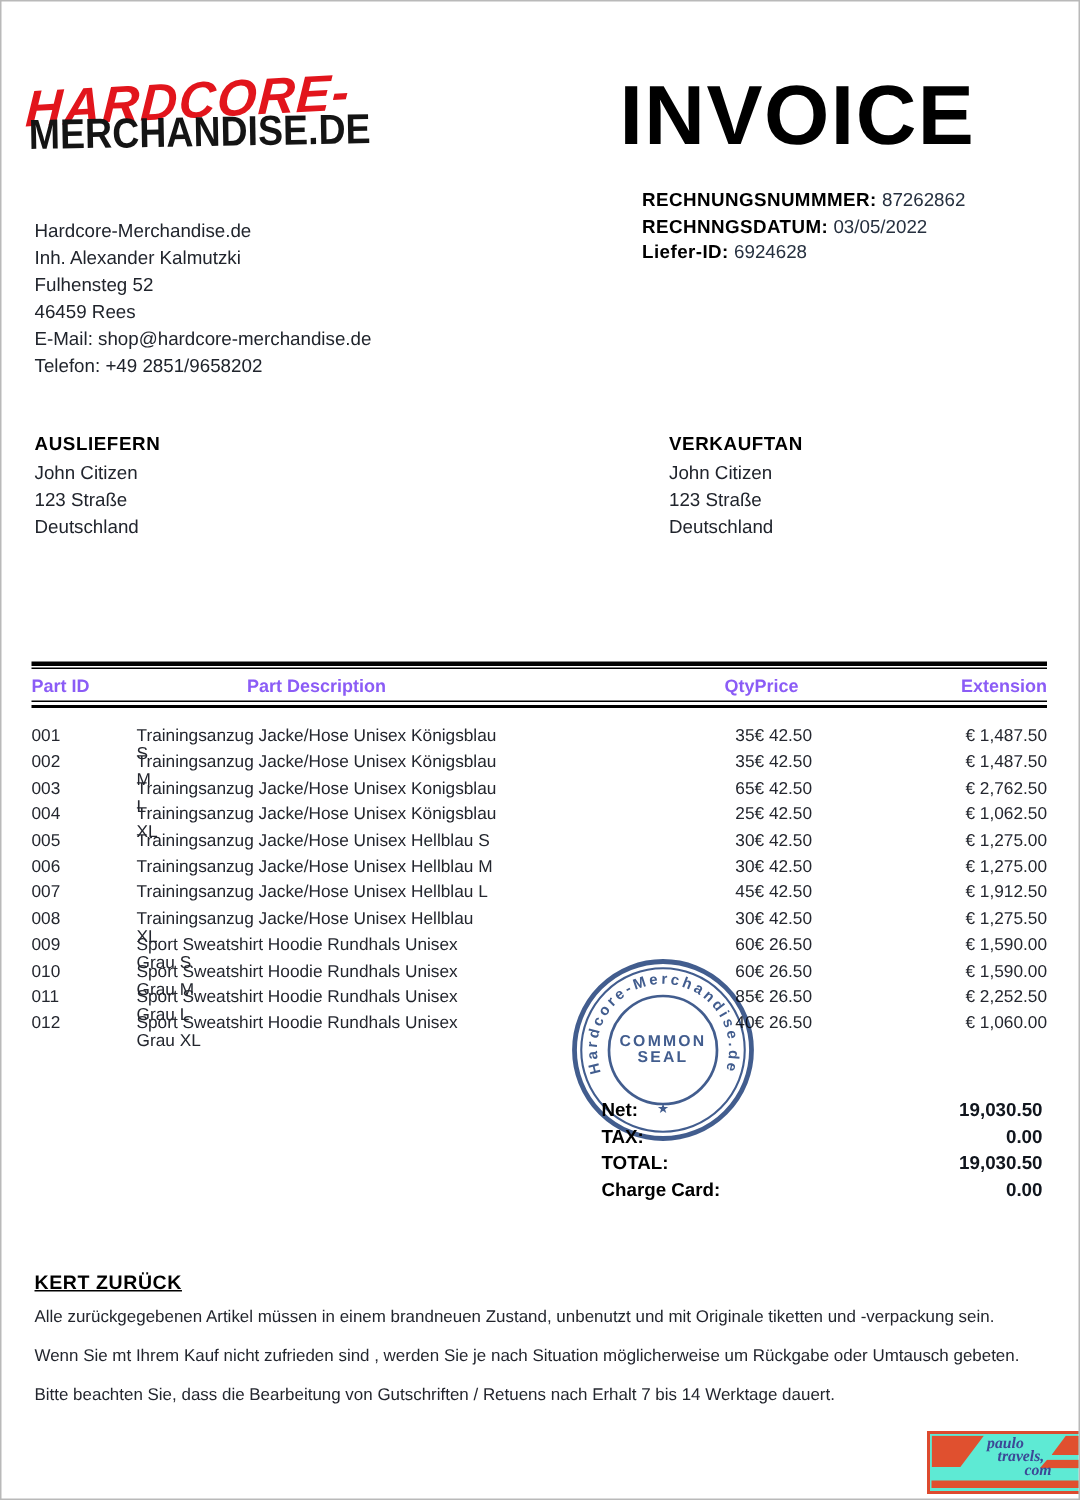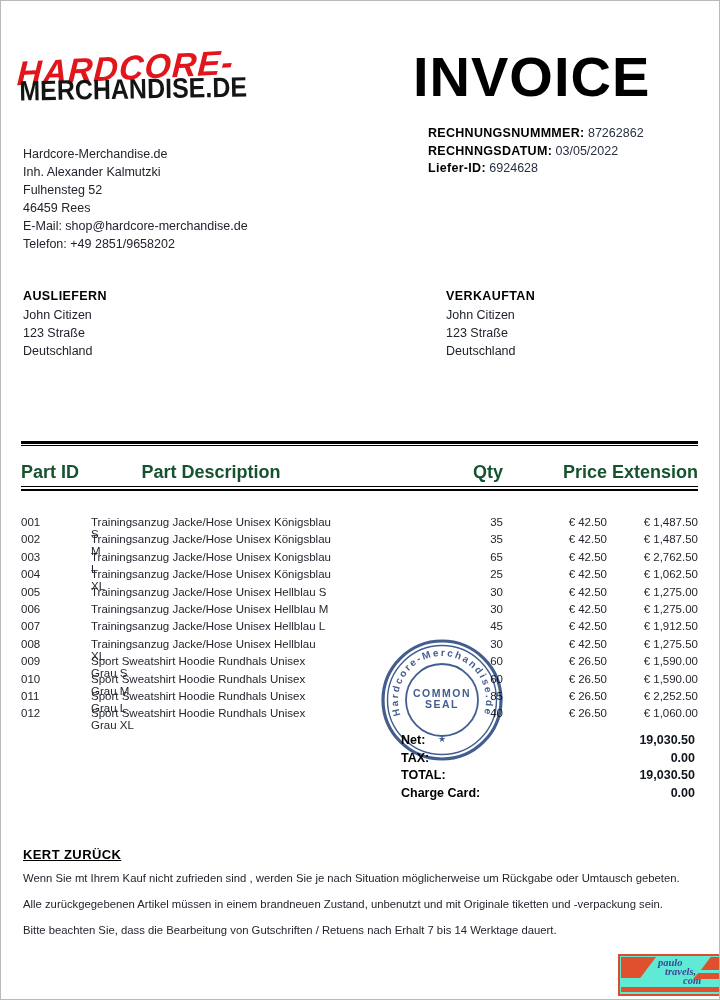"Part ID" .hrow { color: #14532d -> #8b5cf6; font-size: 18px -> 12px }
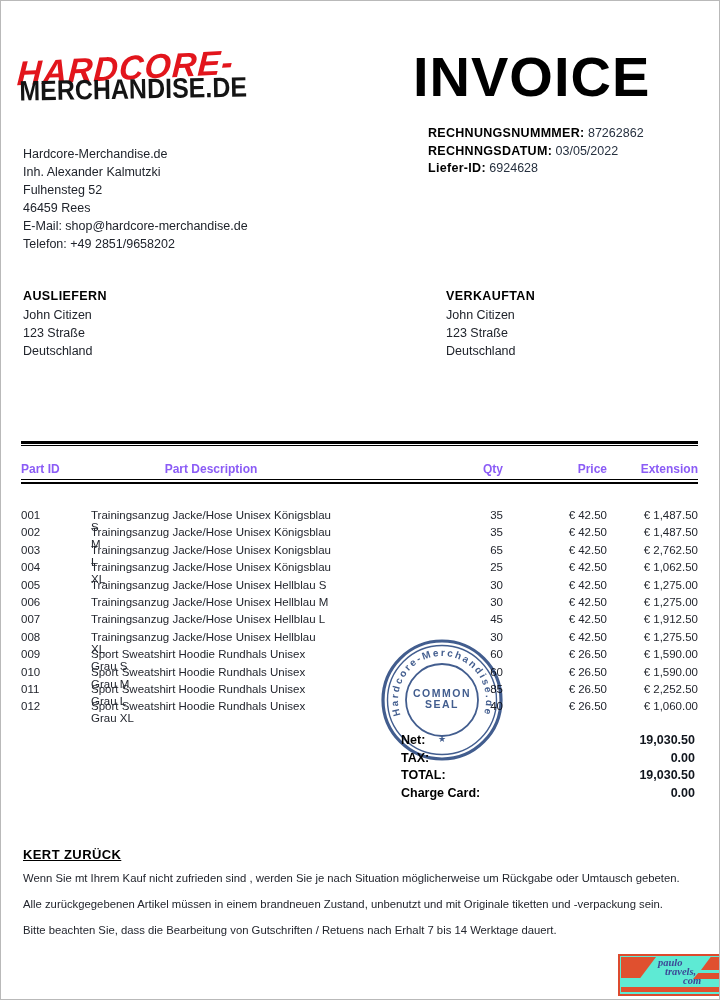"Price" .c3 { margin-top: 12px -> none; text-align: right -> none }
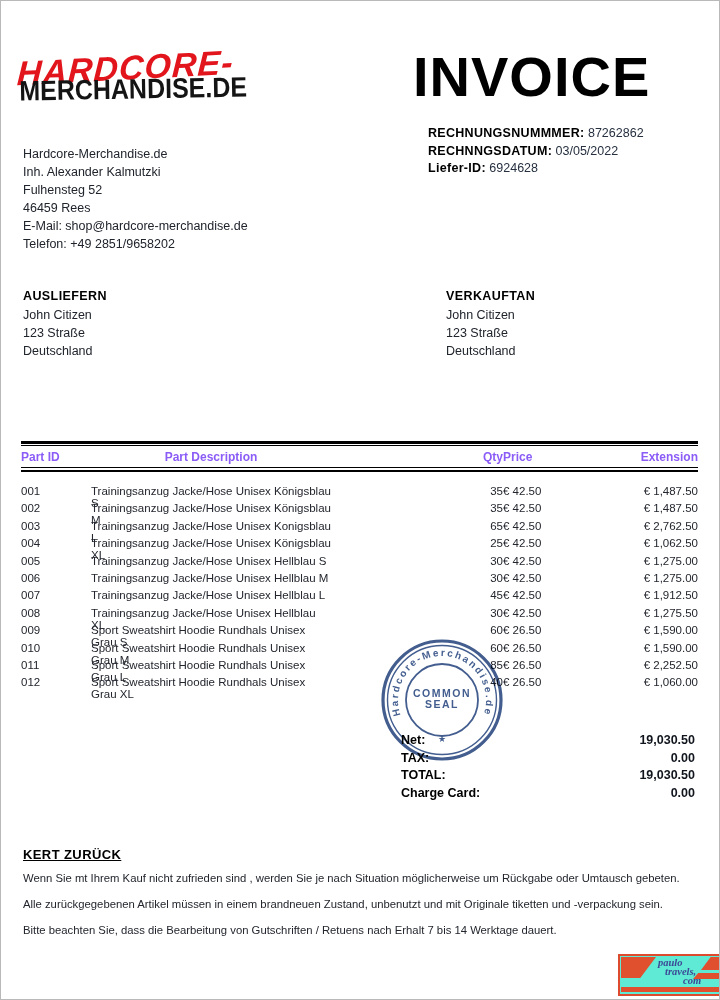"Wenn Sie mt Ihrem Kauf" p { order: before "Alle zurückgegebenen Artikel müssen in" -> after "Alle zurückgegebenen Artikel müssen in" }
